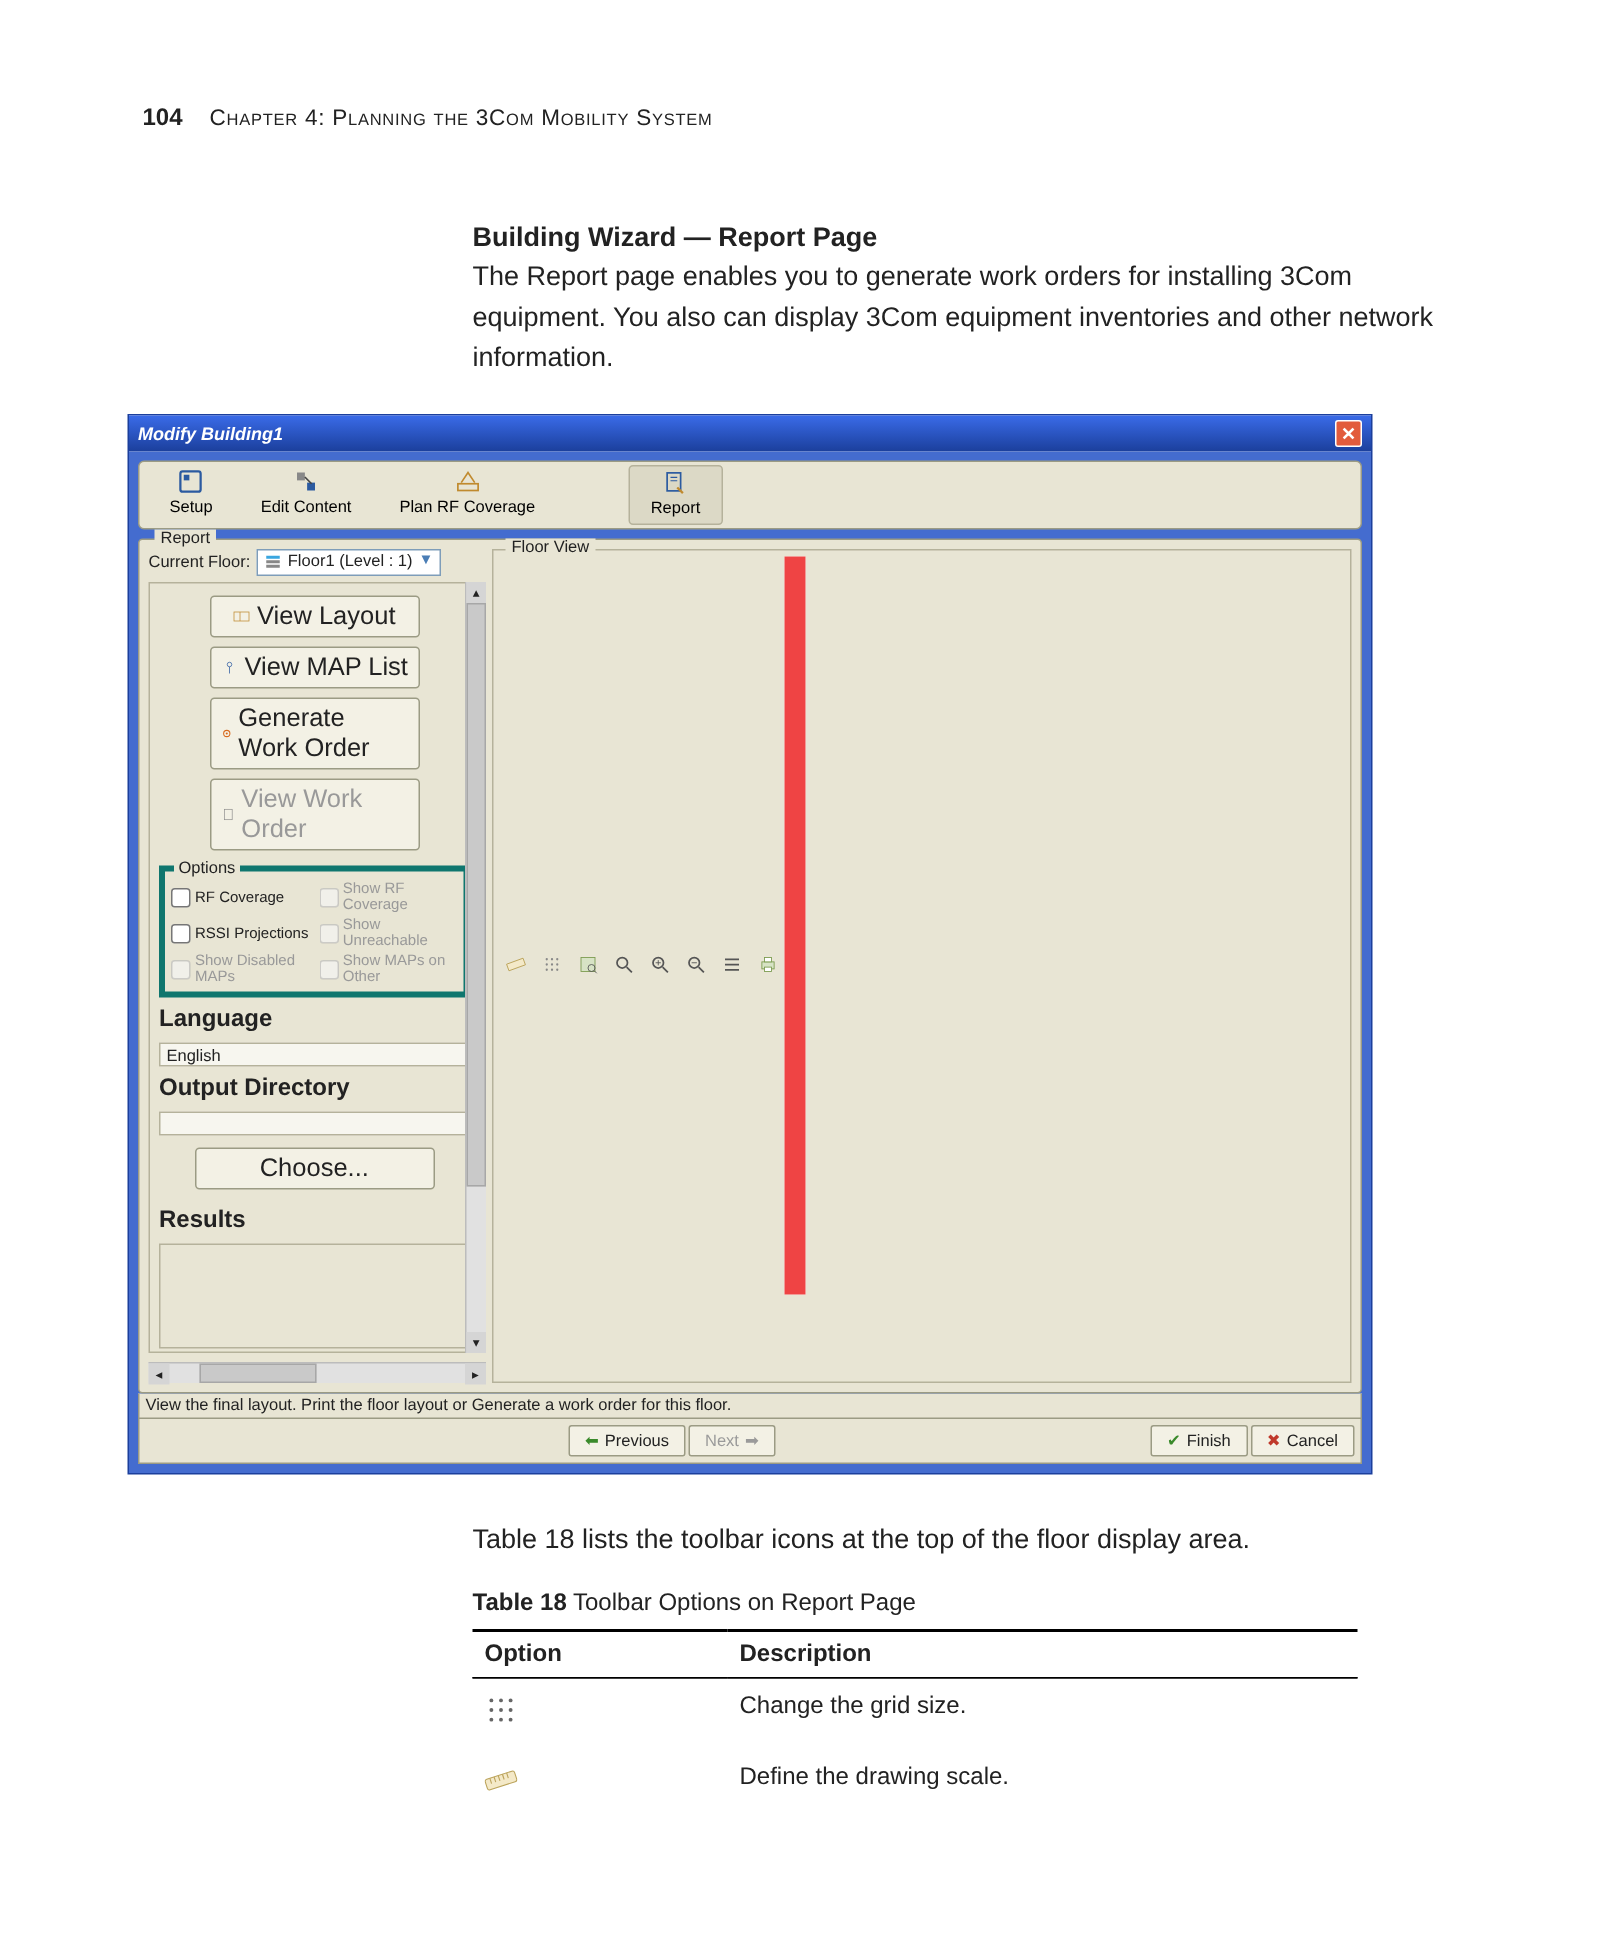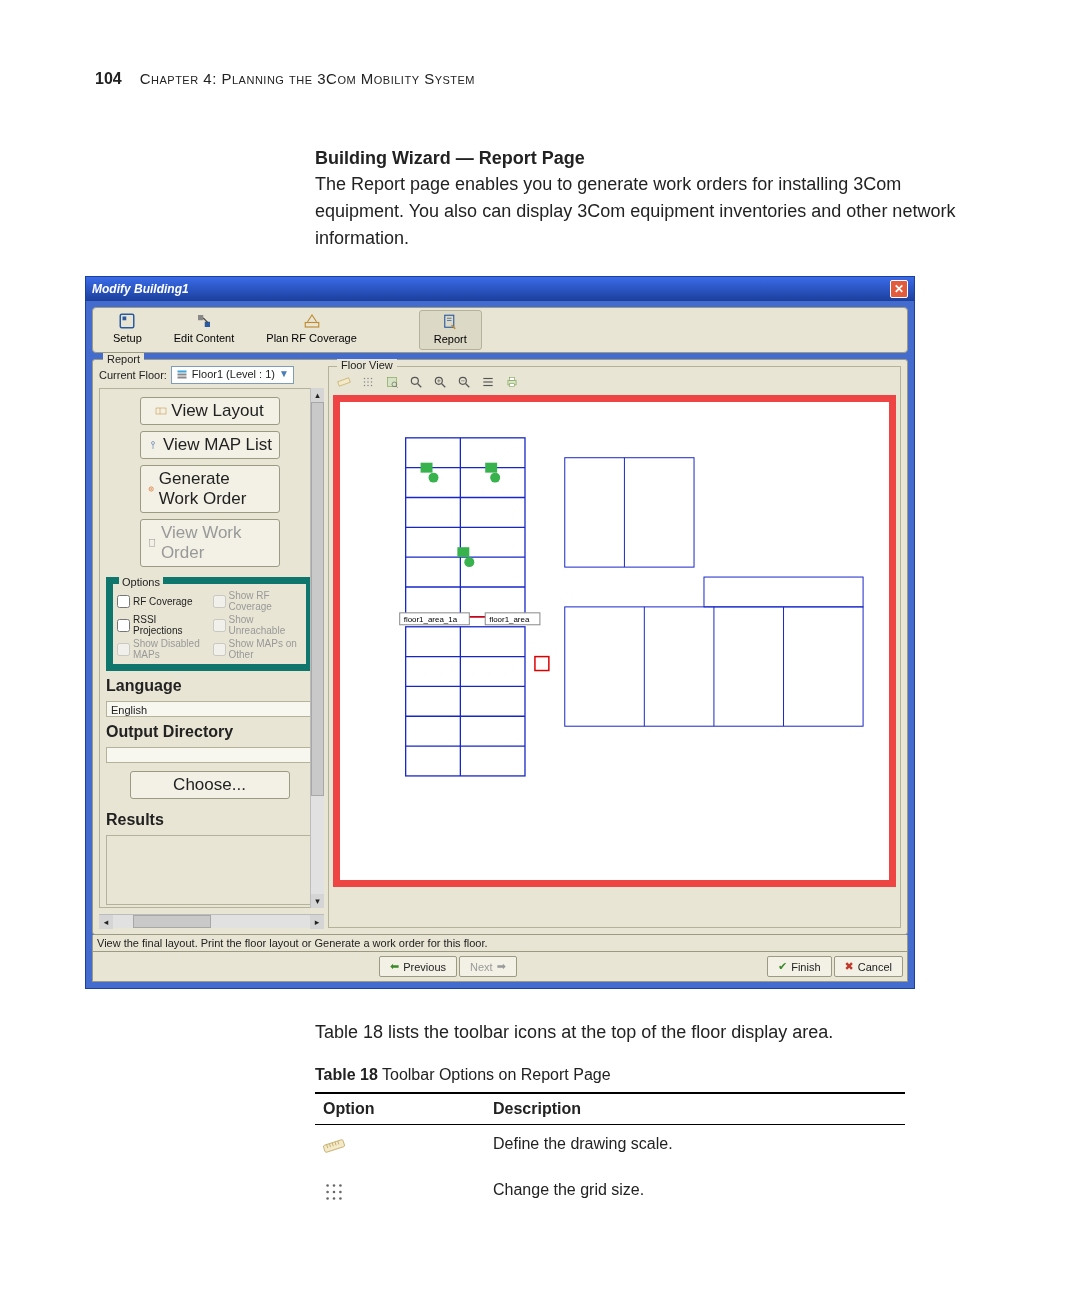"Floor View" div.floor-view-legend { flex-direction: column -> row }
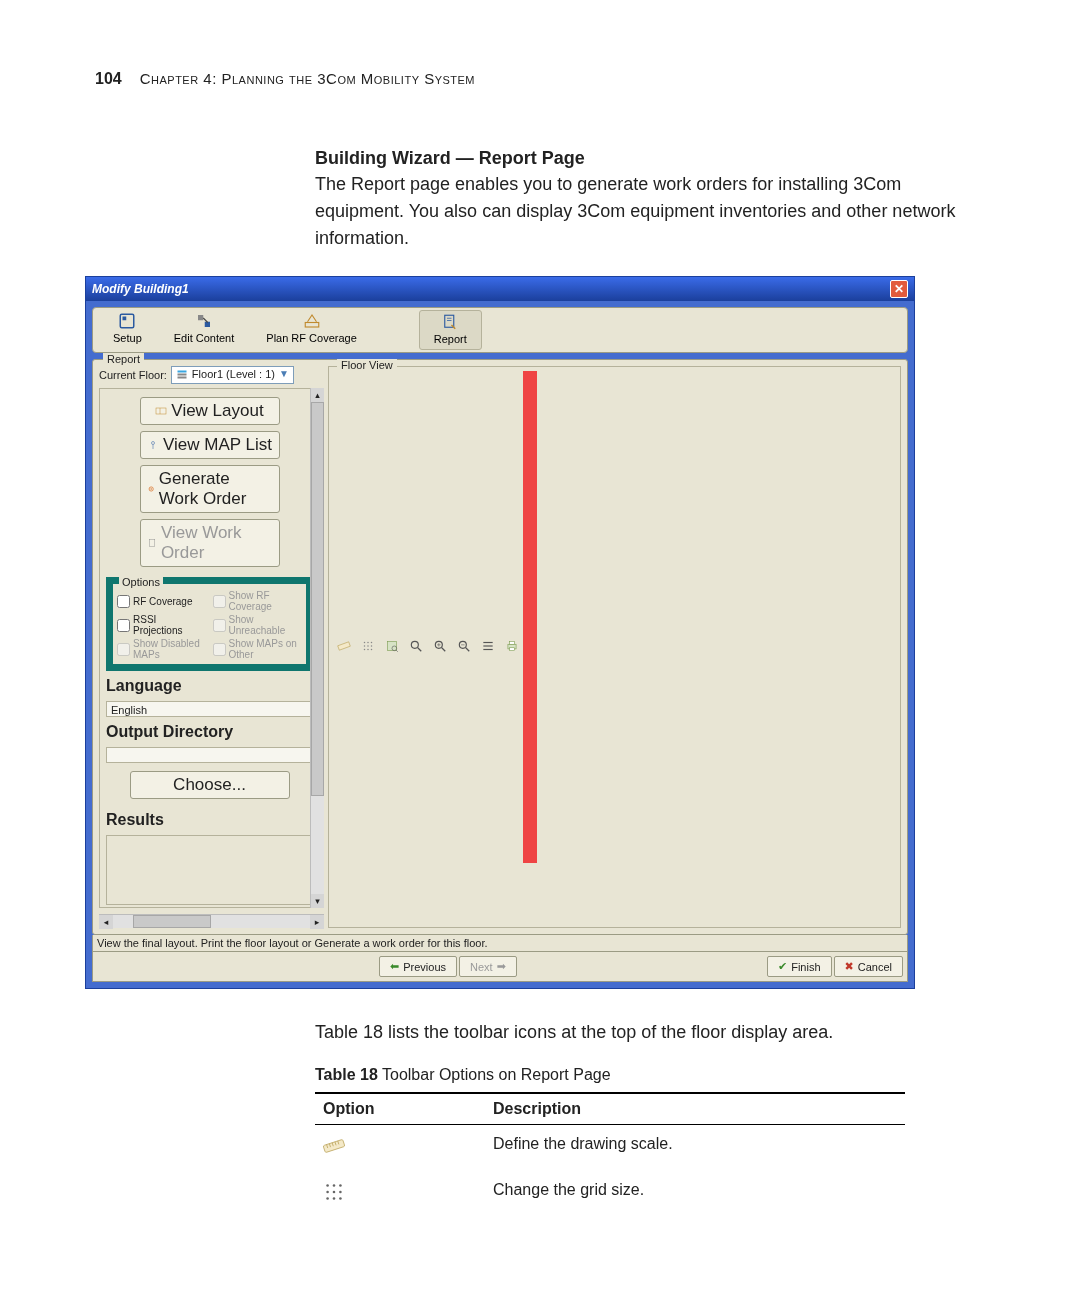"Options" .fieldset { border: 7px solid #0f766e -> 4px solid #0f766e }
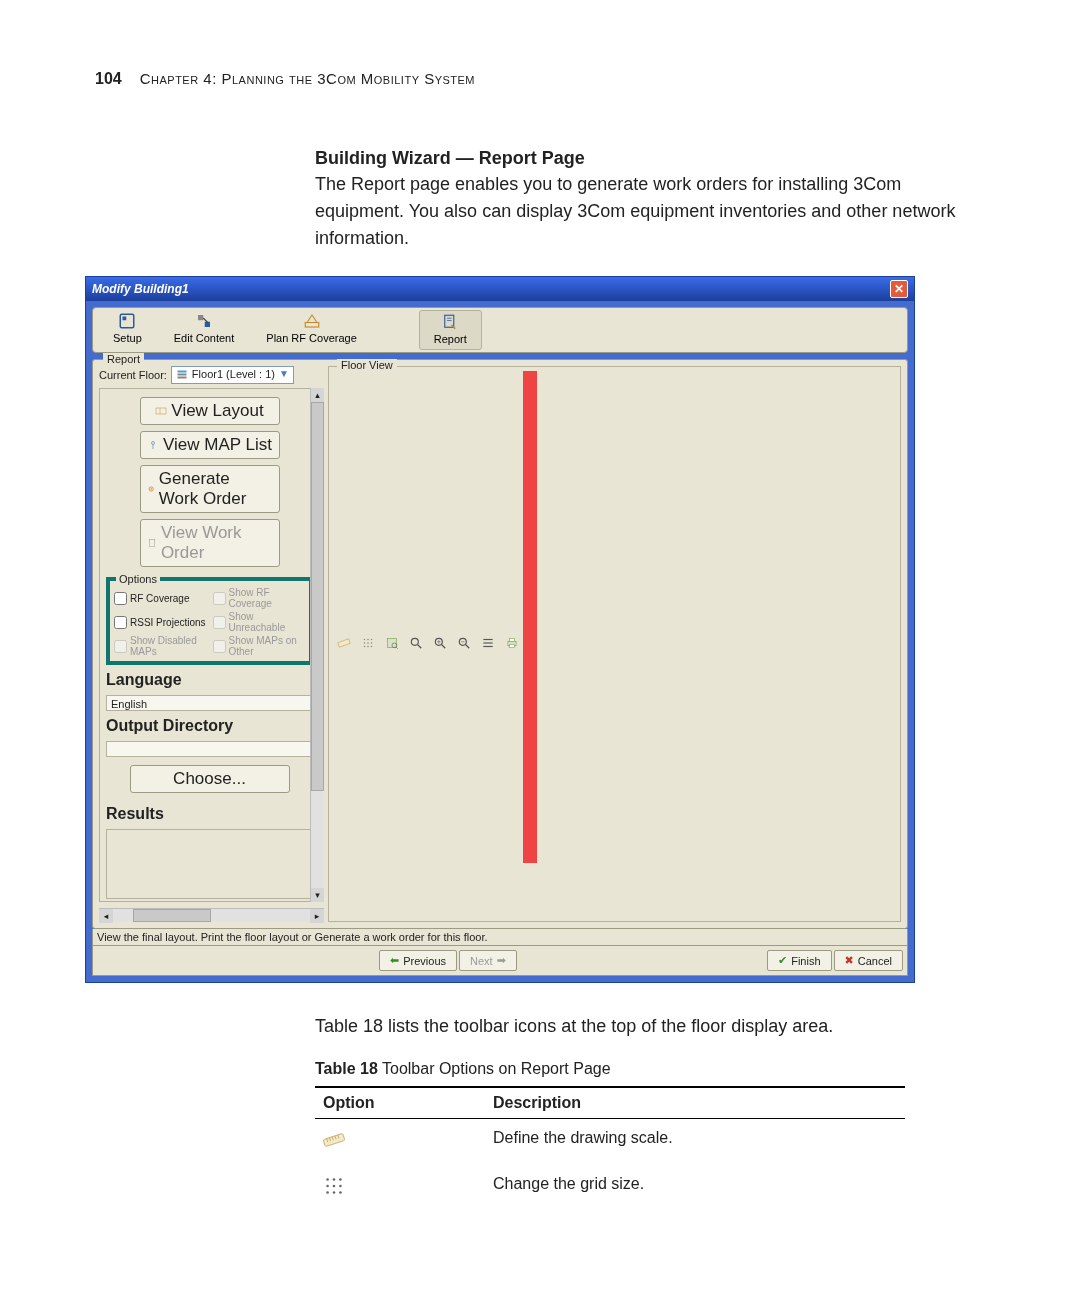"Define the drawing scale." tr { order: before "Change the grid size." -> after "Change the grid size." }
